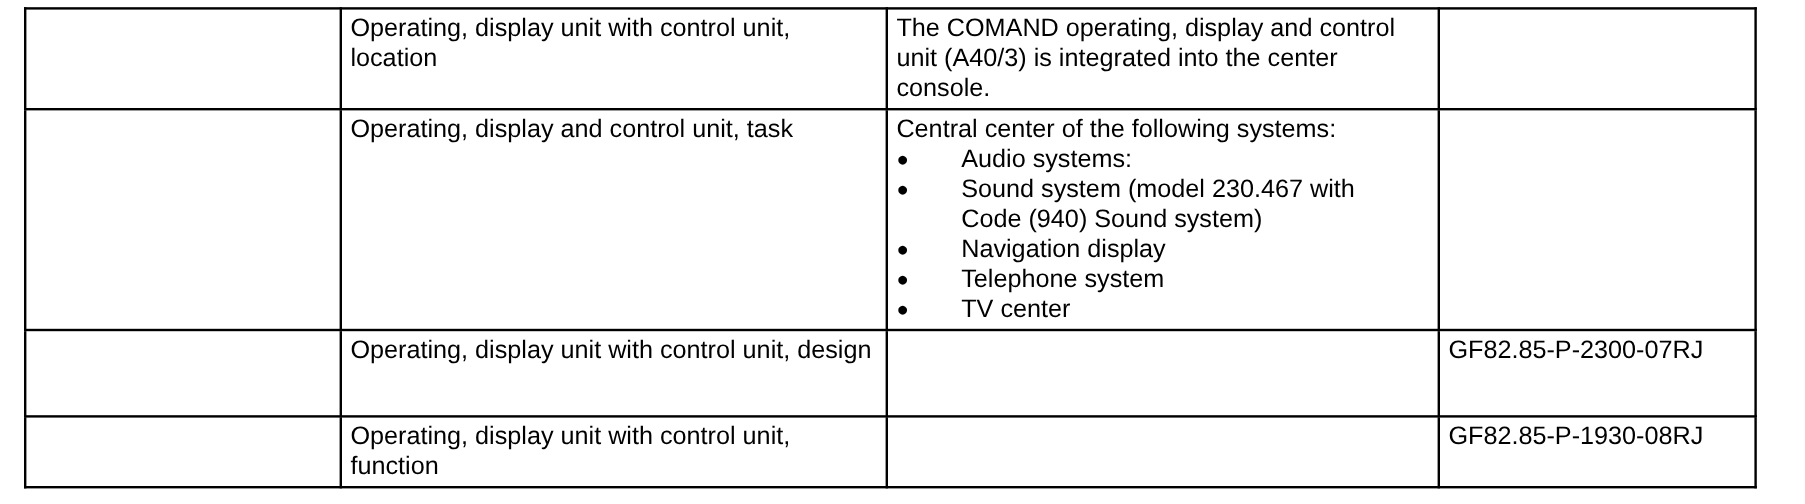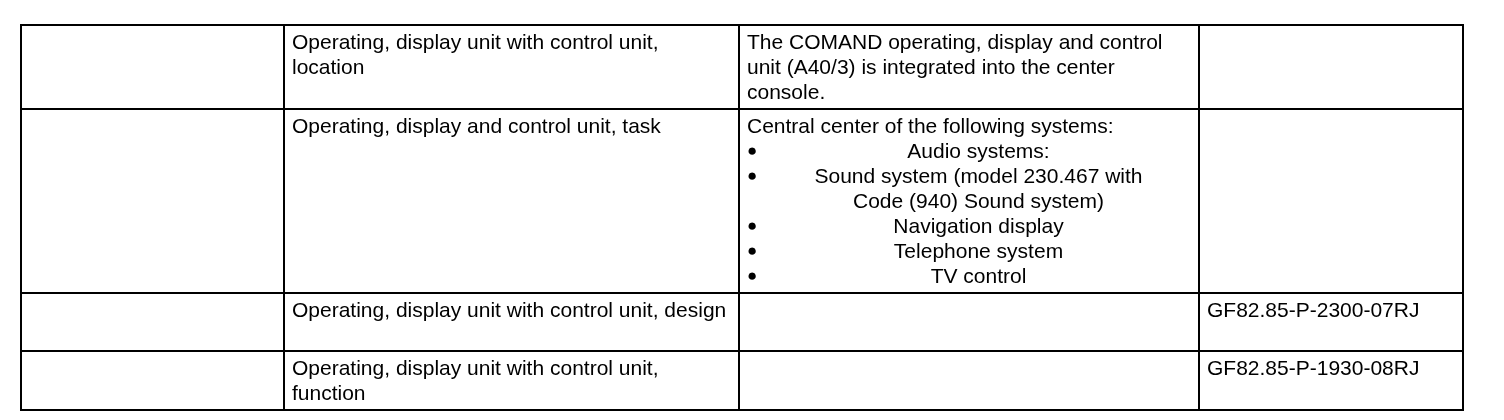"Operating, display unit with control" table.doc-table { top: 24px -> 6px }
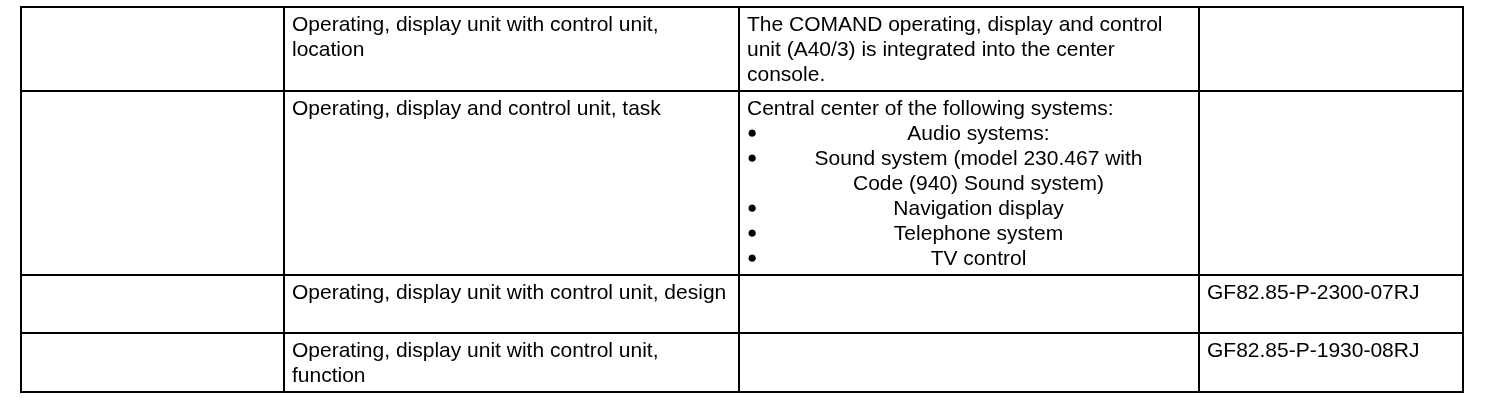"Audio systems:" .bullet-text { text-align: center -> none }
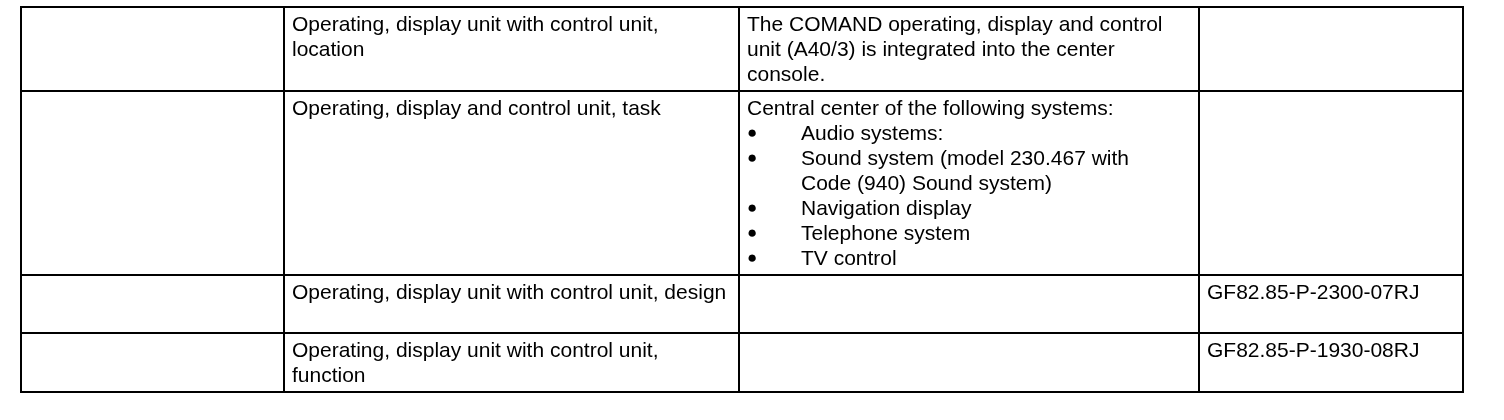"TV control" span.bullet-text { text: control -> center }
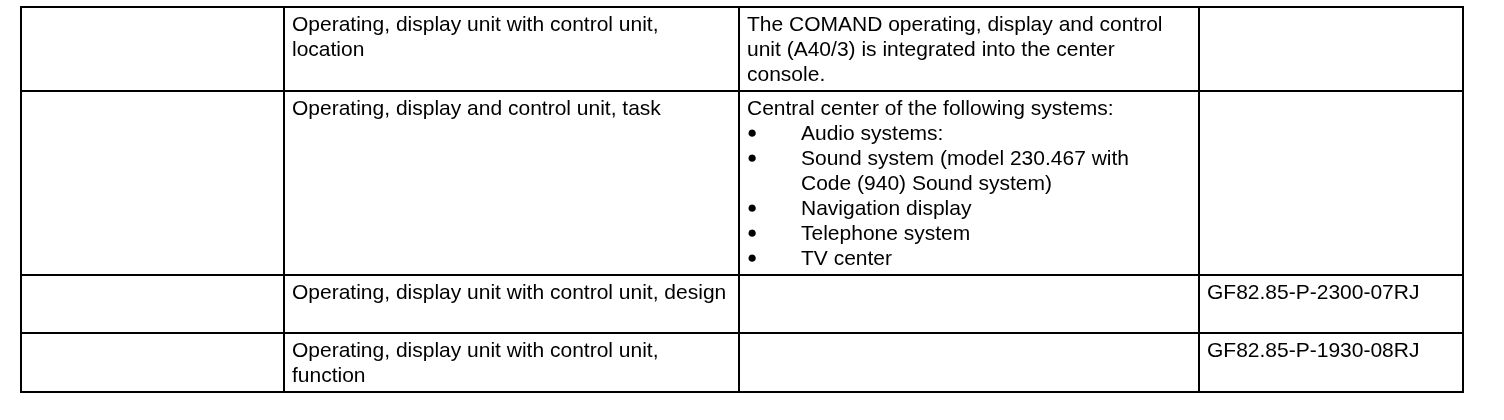"Operating, display unit with control unit, design" tr.r3 { height: 58px -> 72px }
